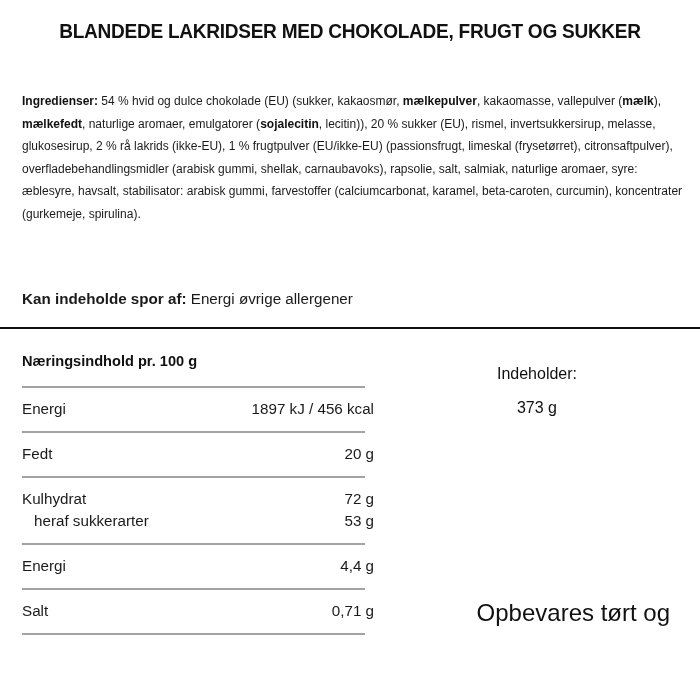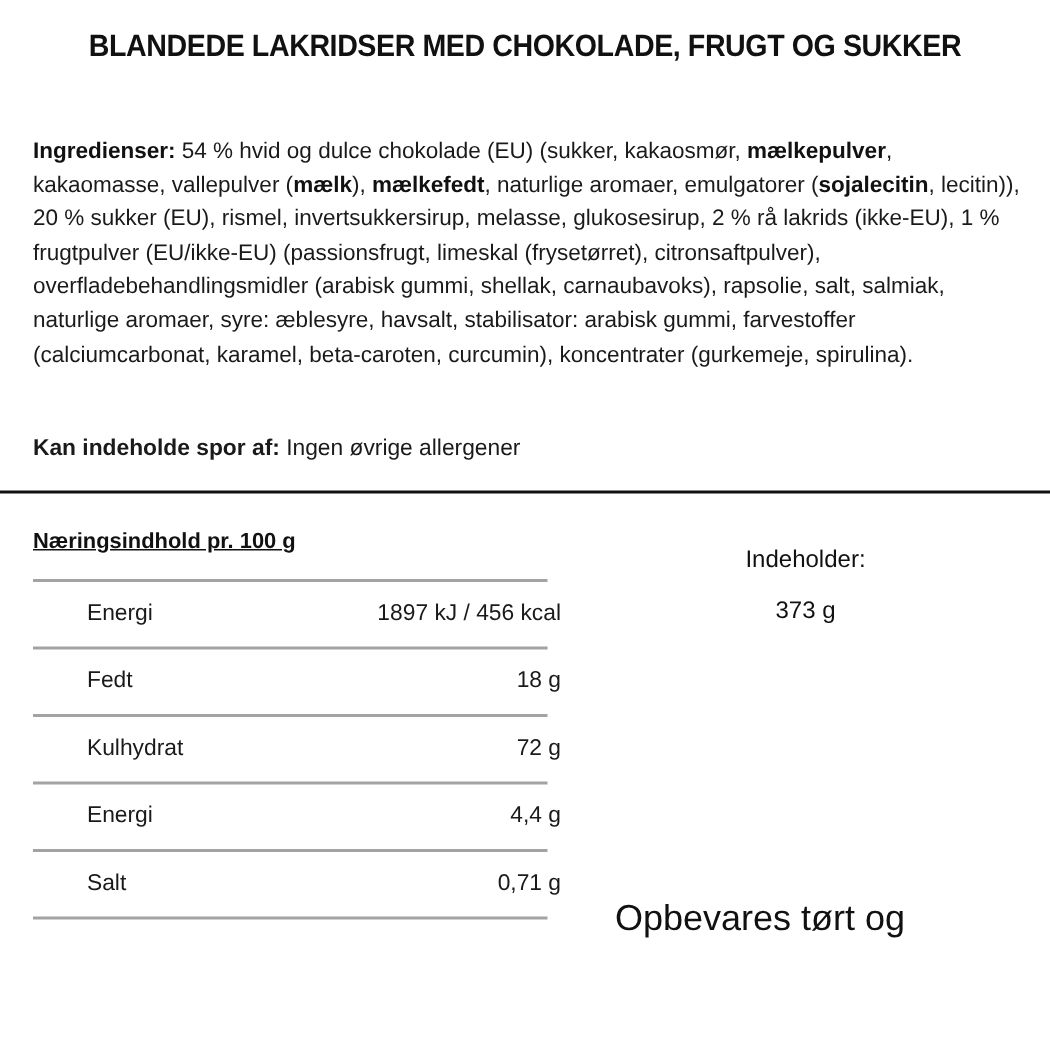"Ingredienser: 54 % hvid og" .ingredients { font-size: 15px -> 12px }
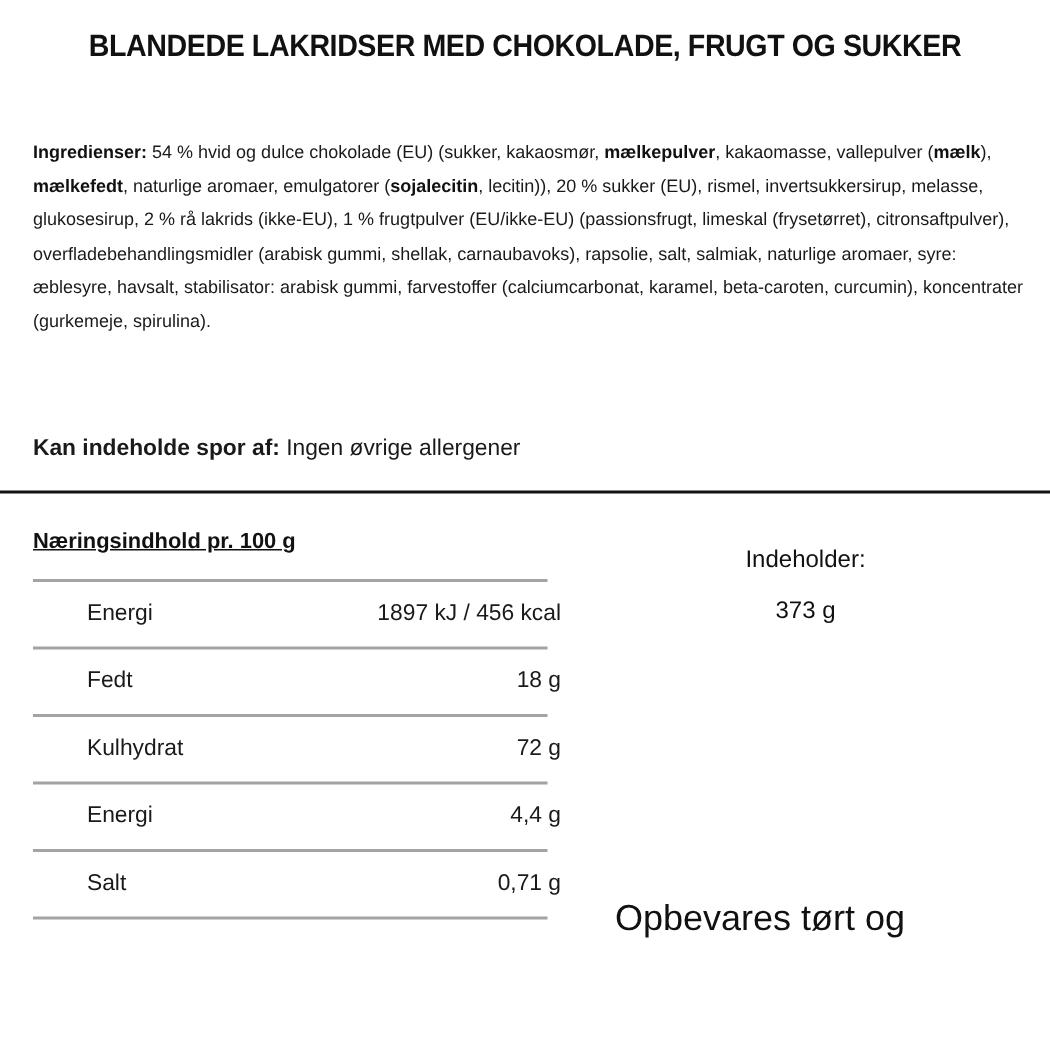"Ingen øvrige allergener" span { text: Ingen -> Energi }
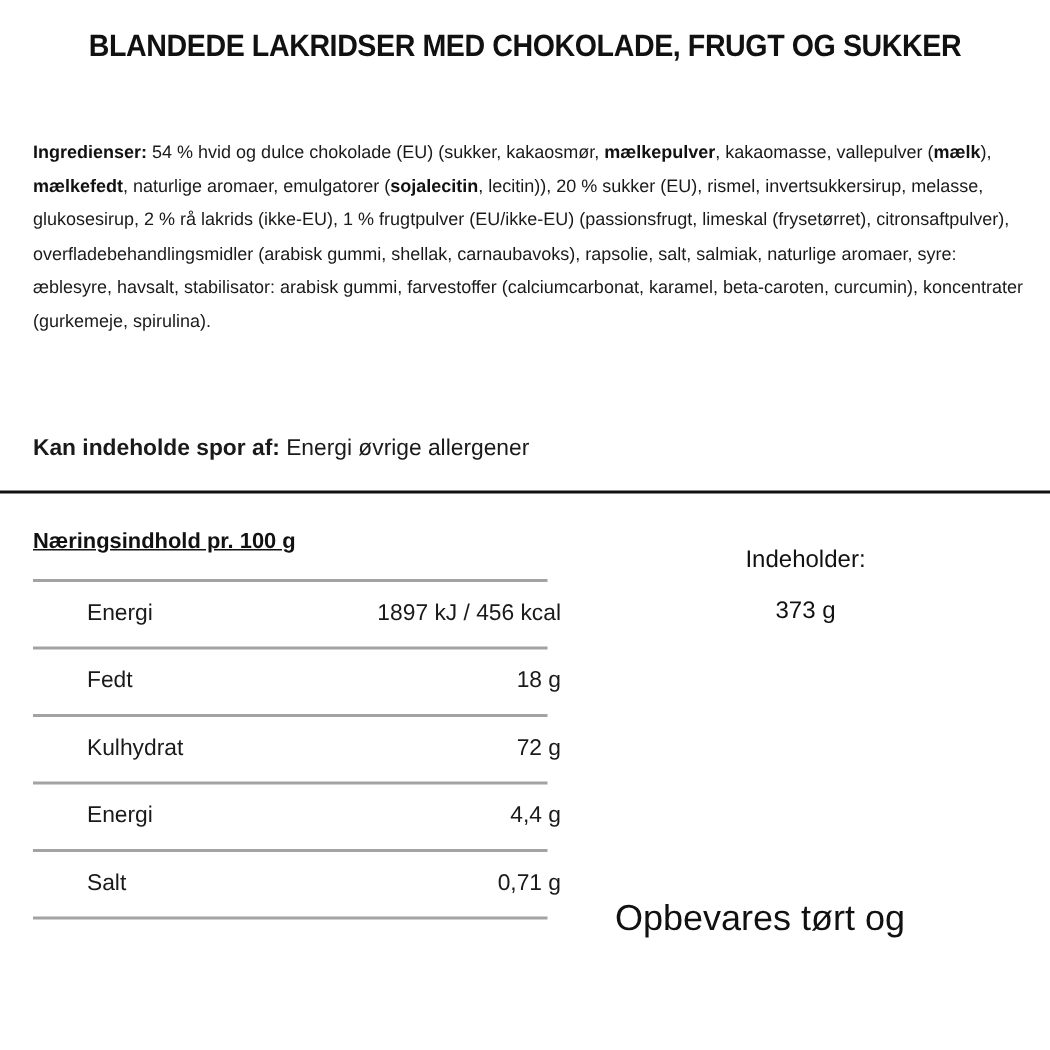"Næringsindhold pr. 100 g" .nut-header { text-decoration: underline -> none }
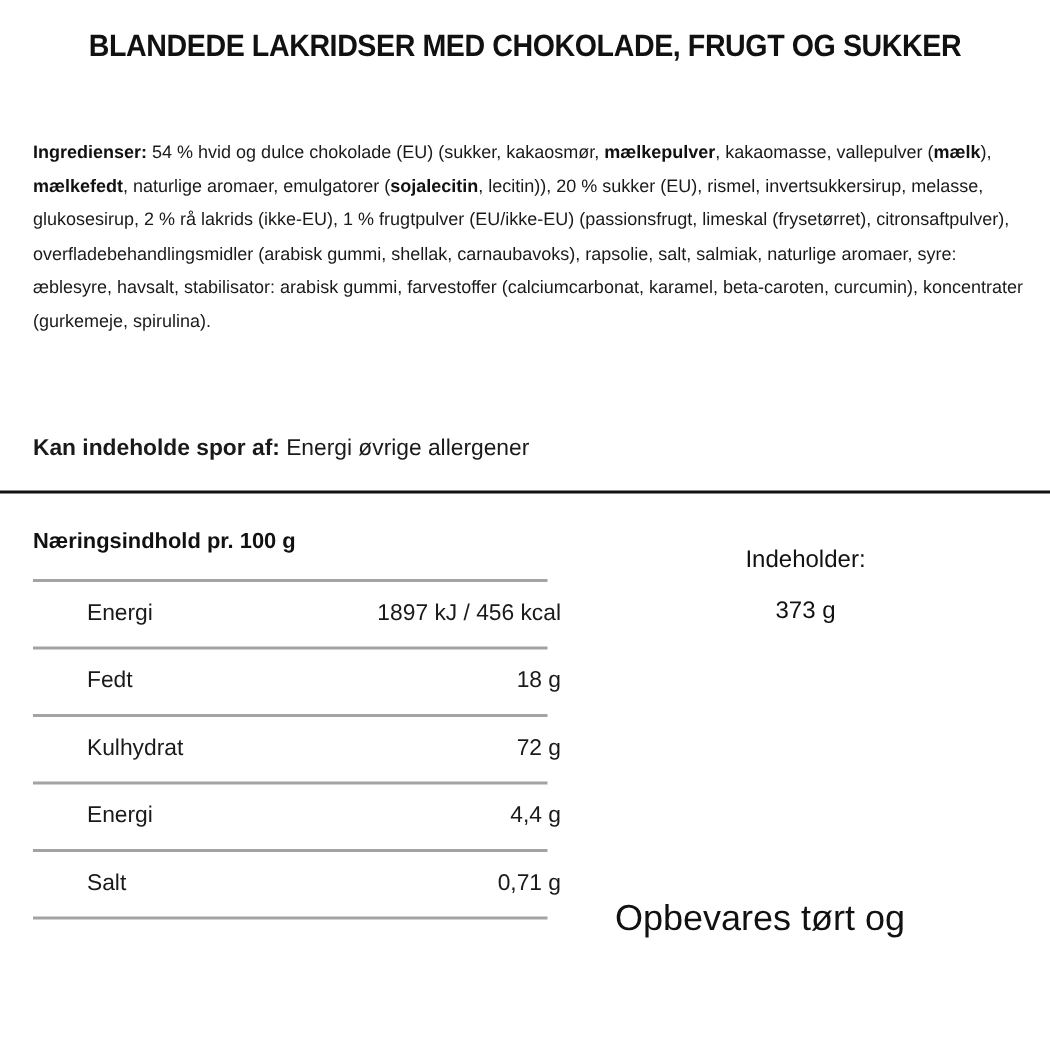"Energi" .nut-group { margin-left: 36px -> none }
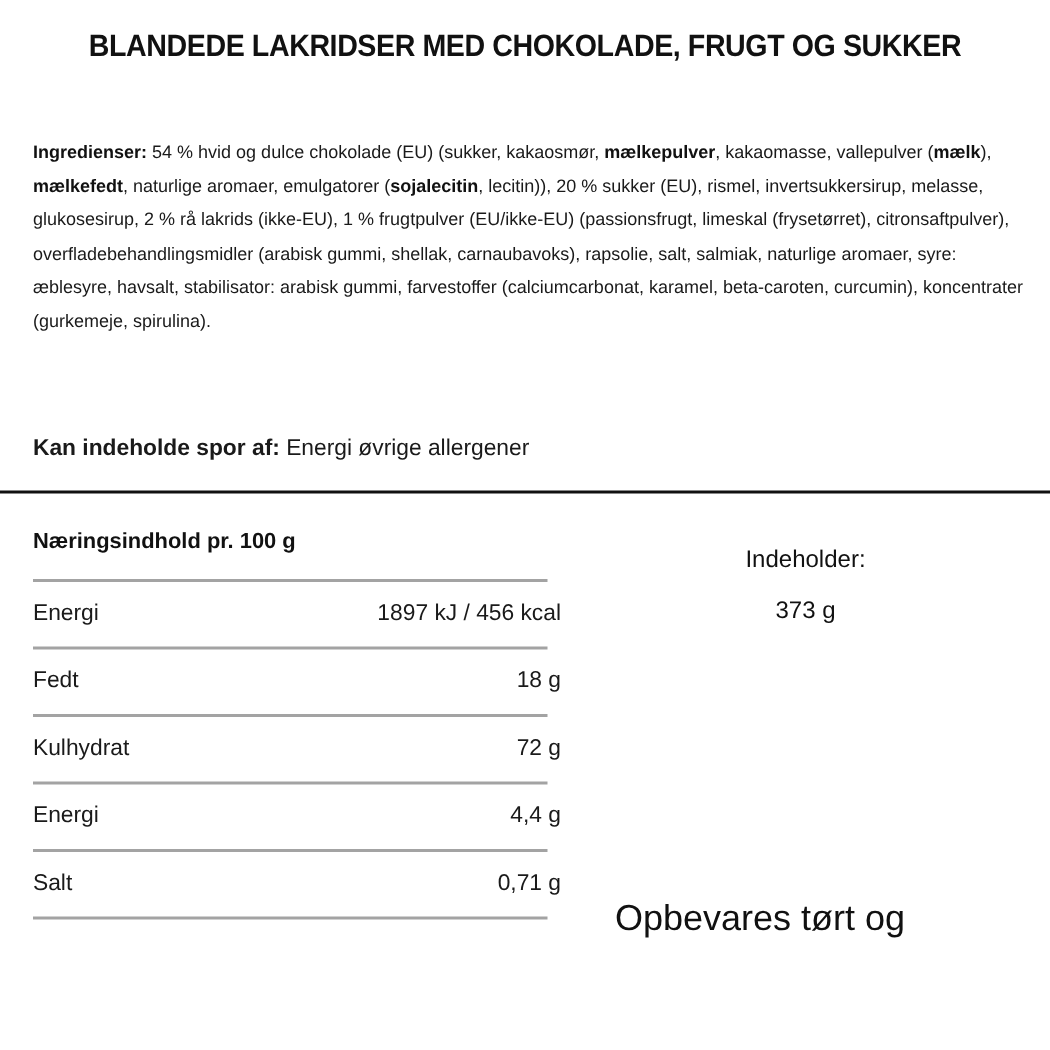"18 g" span.nut-value { text: 18 -> 20 }
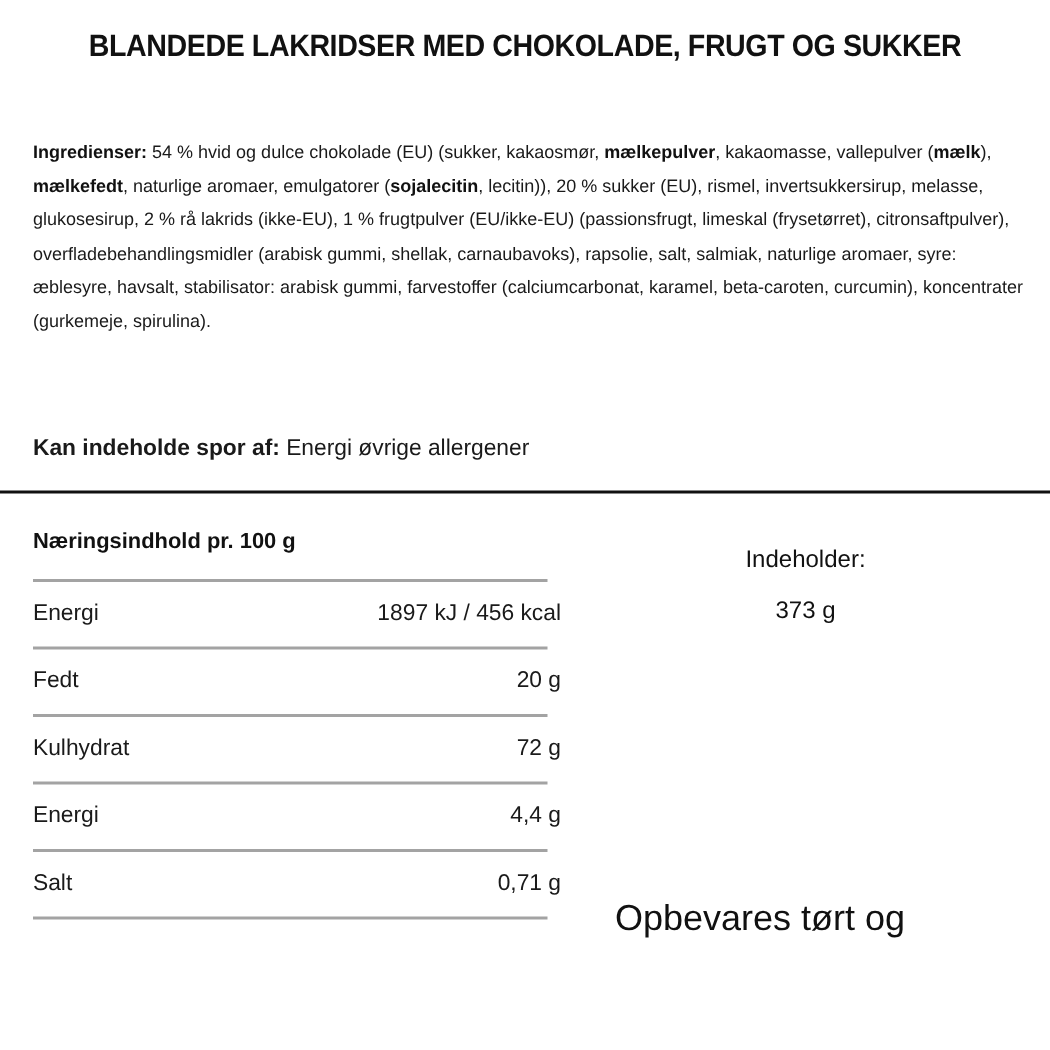"heraf sukkerarter" div.nut-row { html: none -> <div> <span>heraf sukkerarter</span> <span>53 g</span> </div> }
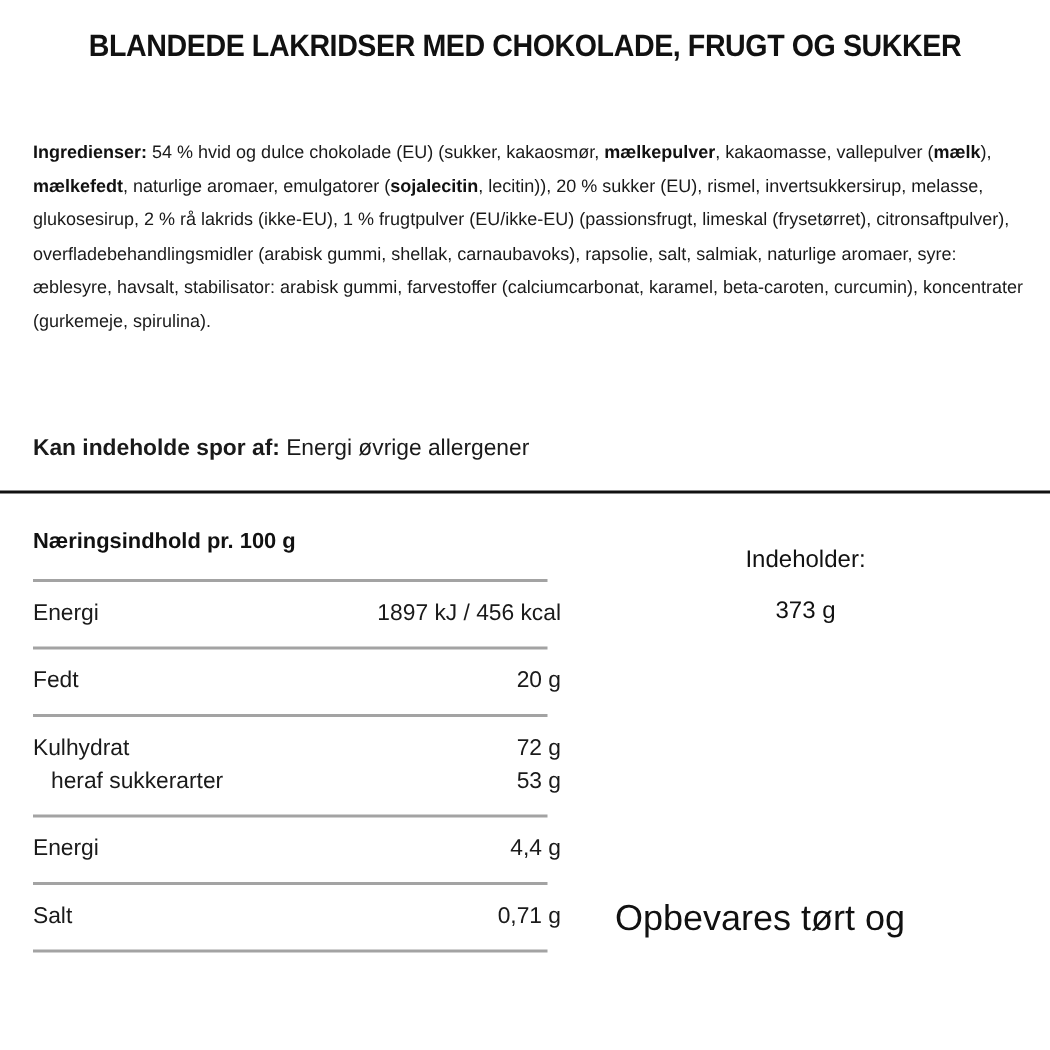"Opbevares tørt og" .storage { text-align: left -> right }
